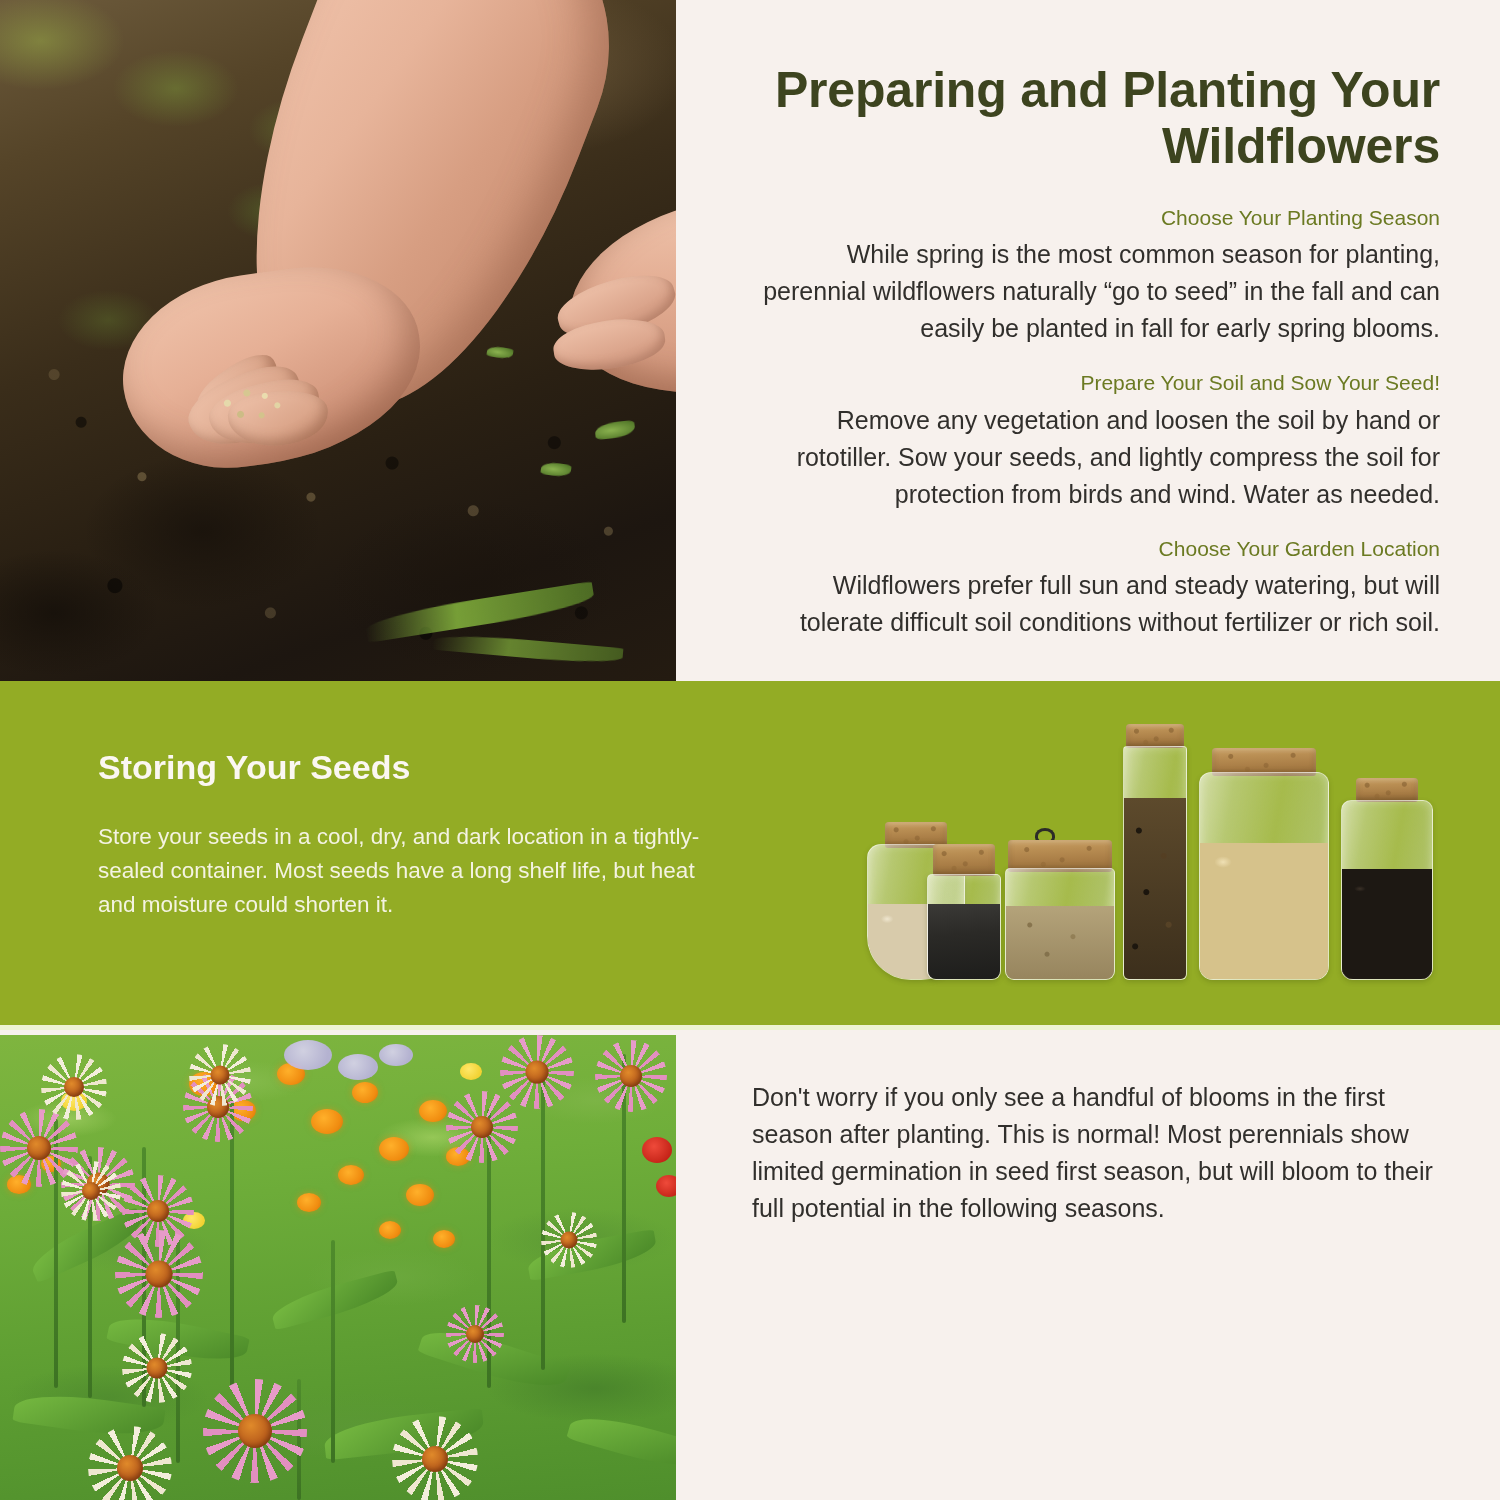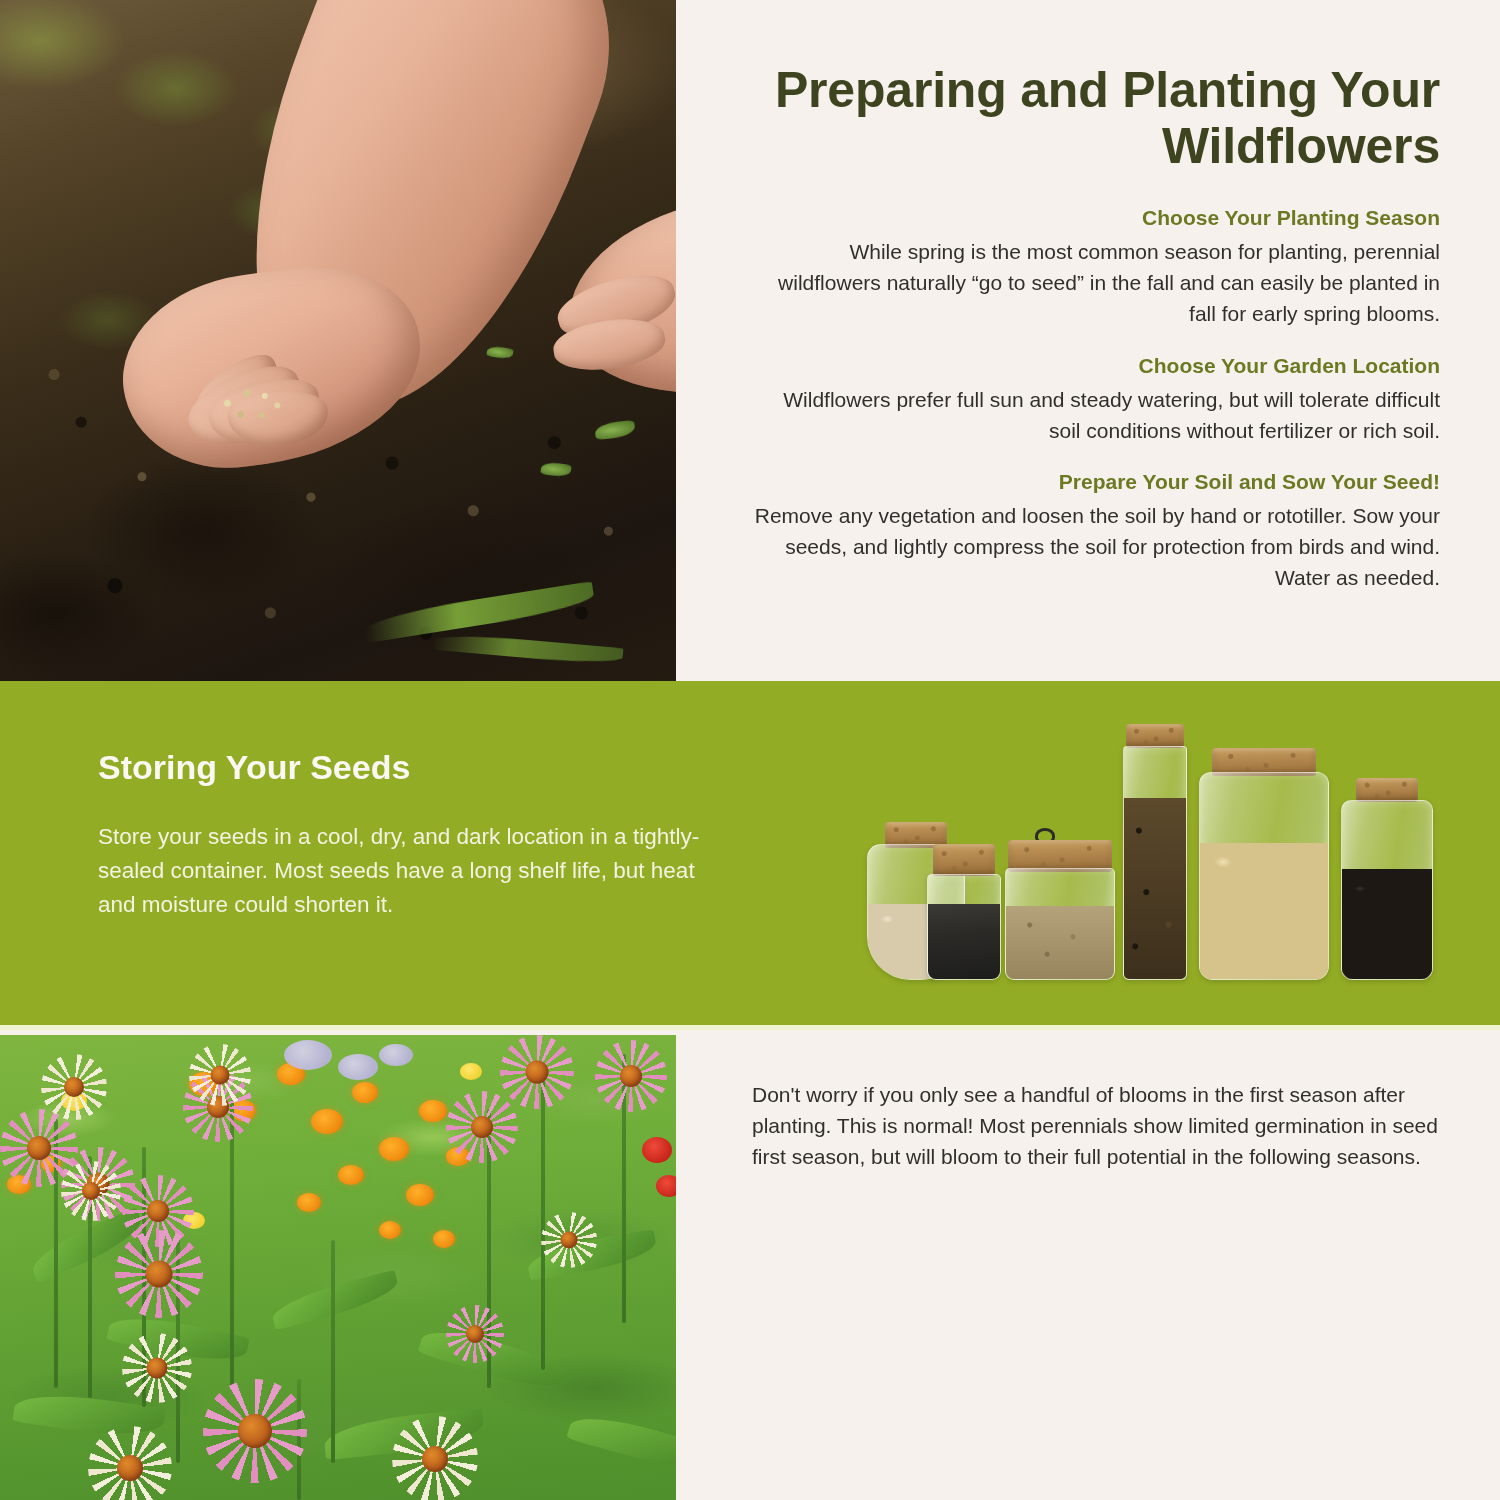"Choose Your Planting Season" h2.subhead { font-weight: 700 -> 400 }
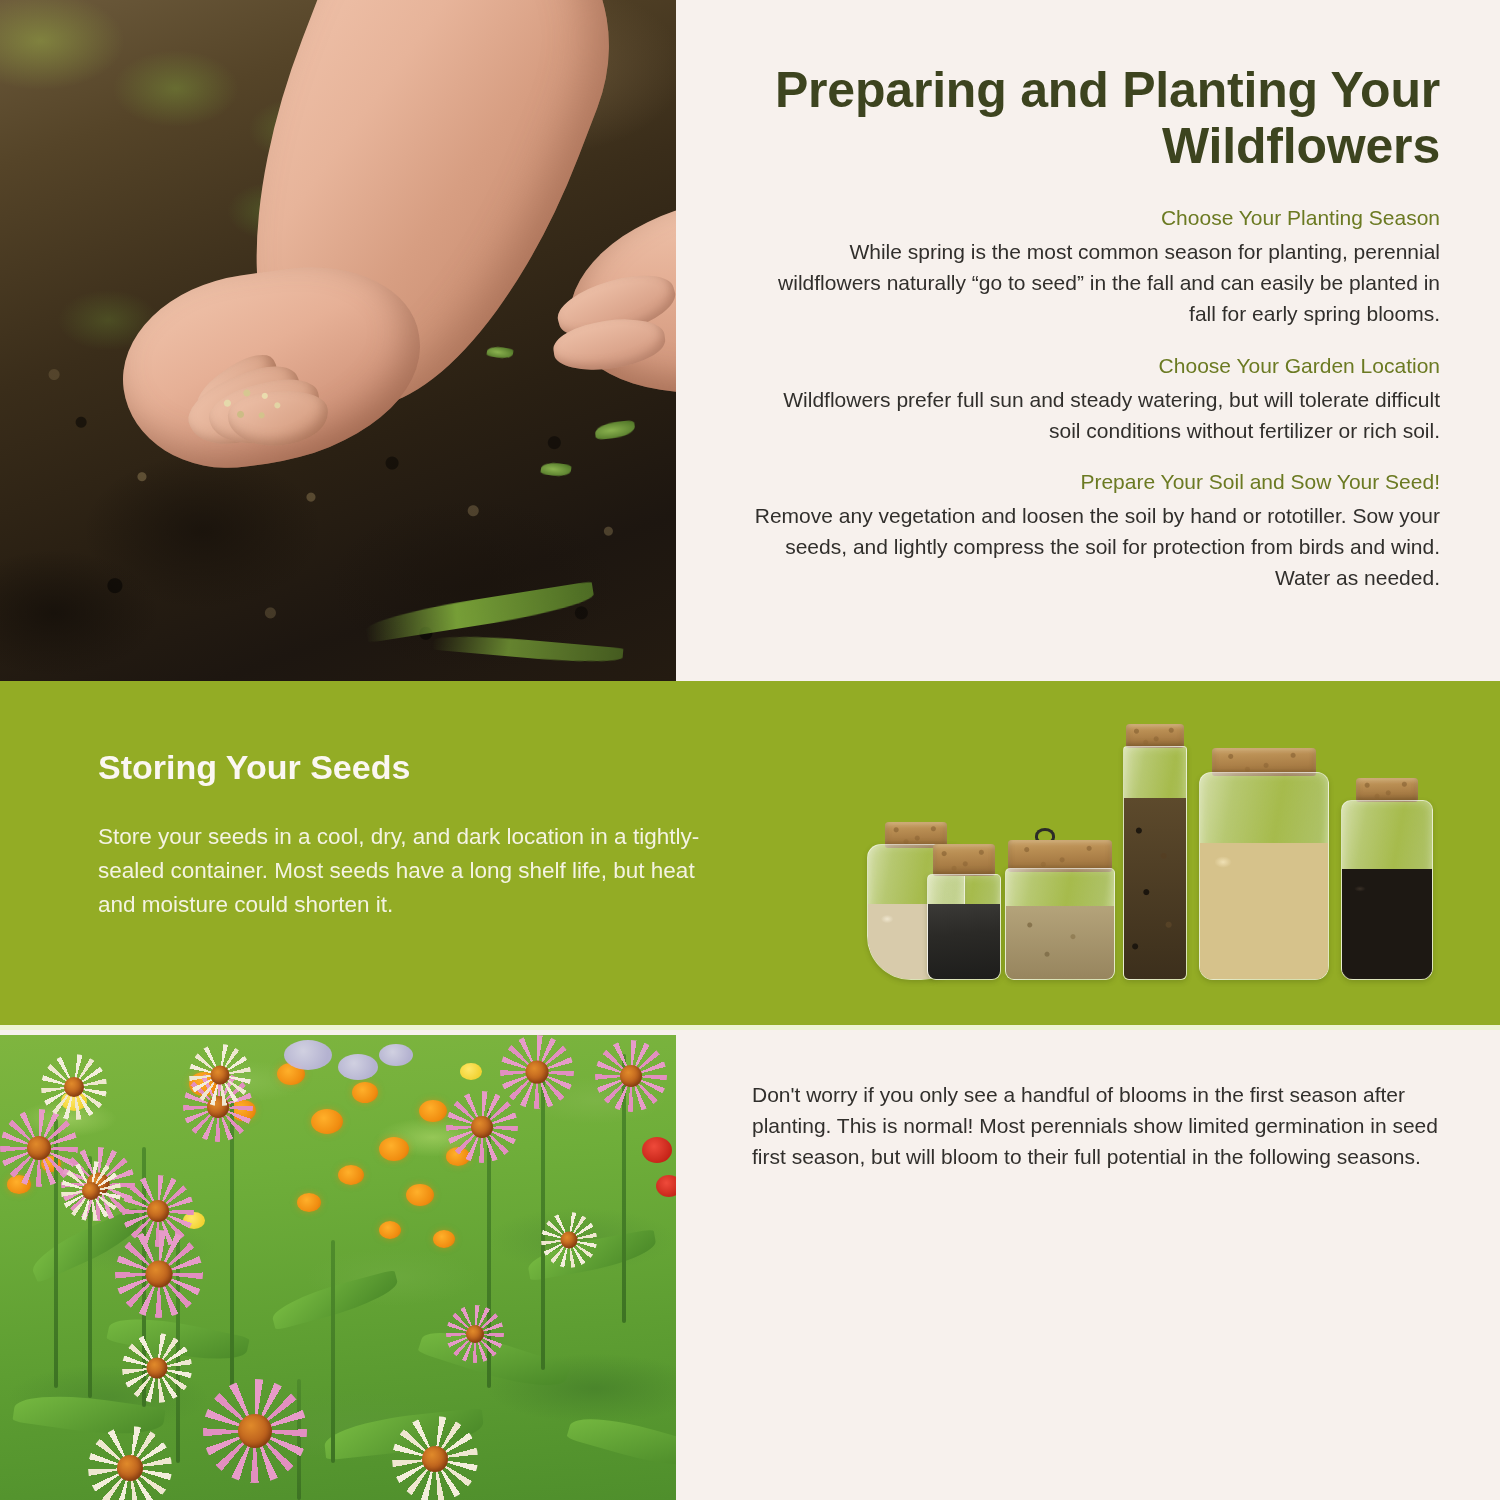"While spring is the most" p.body { font-size: 21px -> 25px }
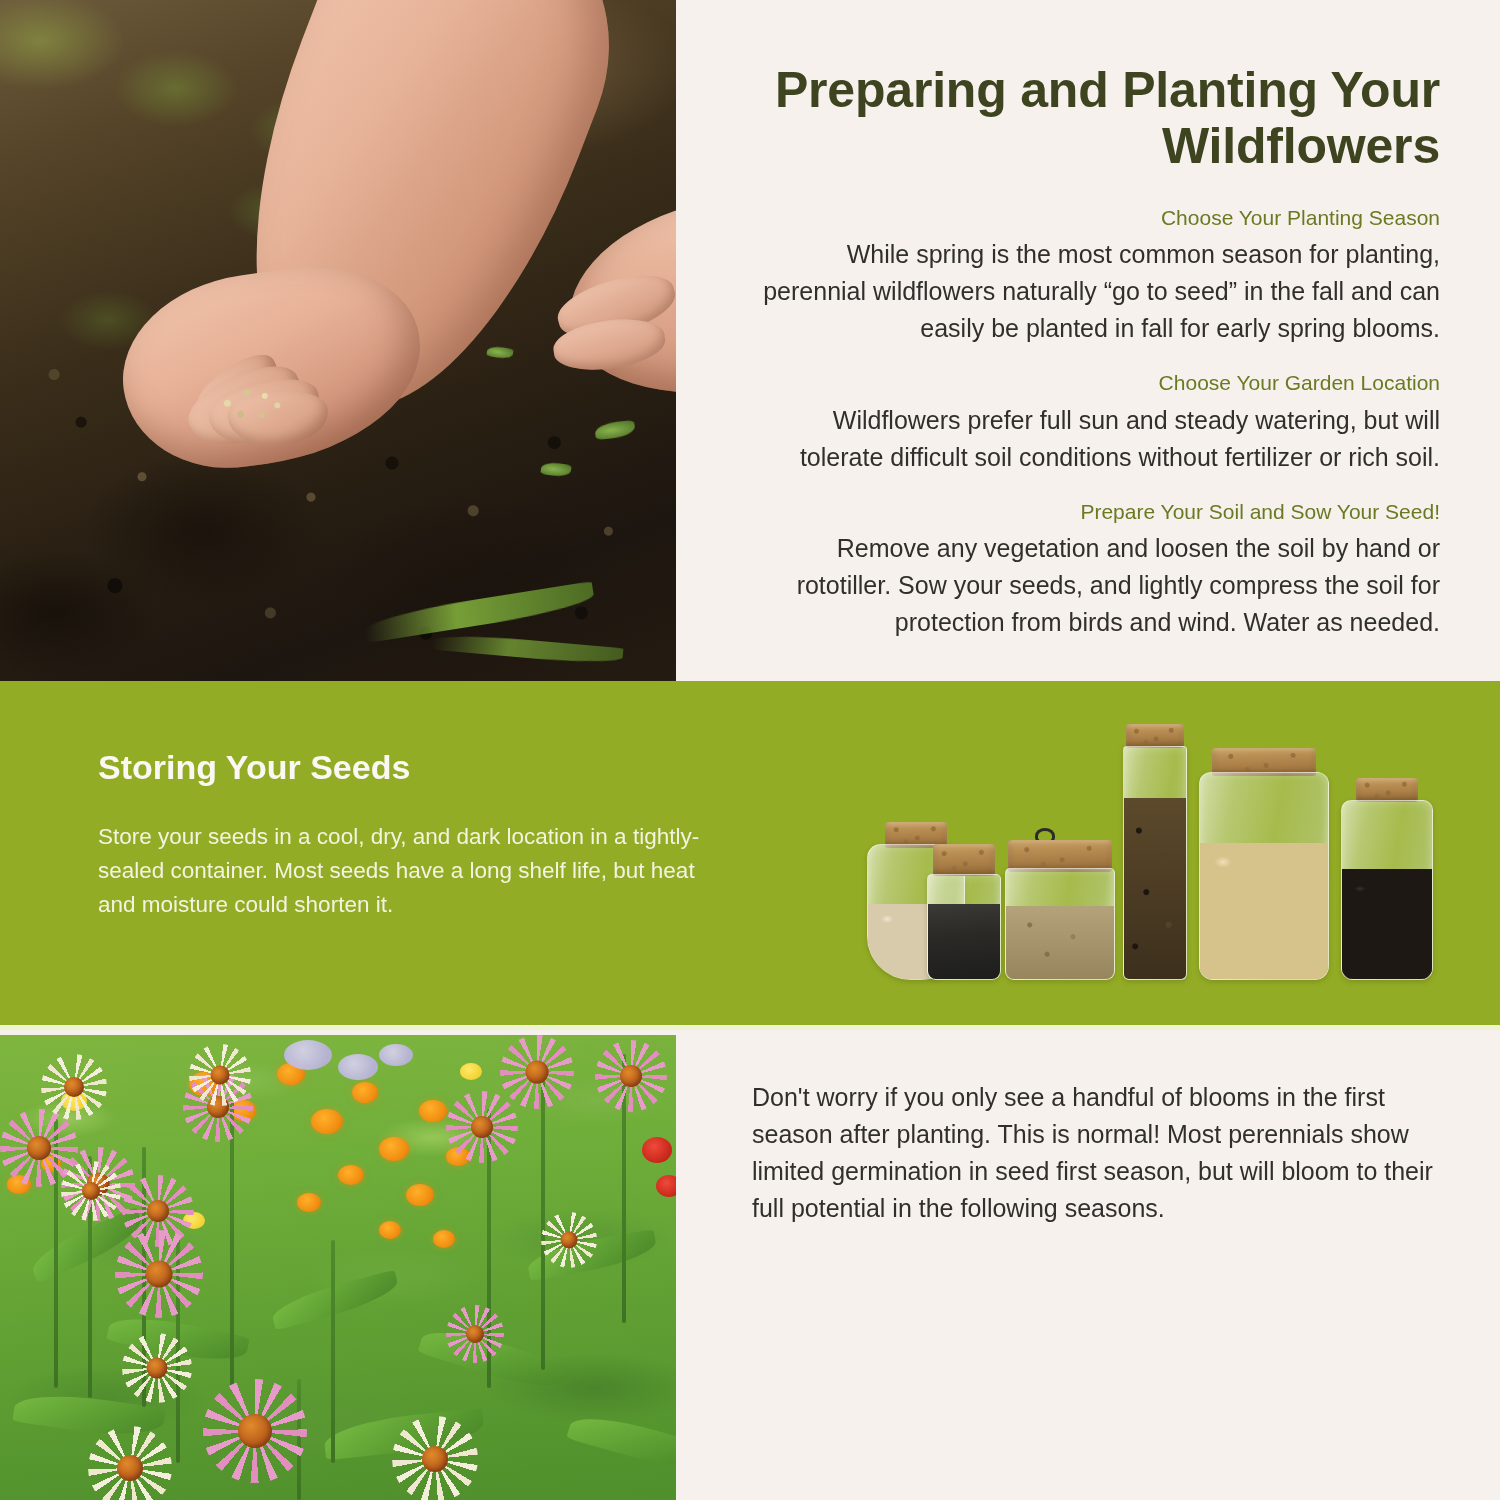"Choose Your Garden Location" div.block { order: before "Prepare Your Soil and Sow" -> after "Prepare Your Soil and Sow" }
